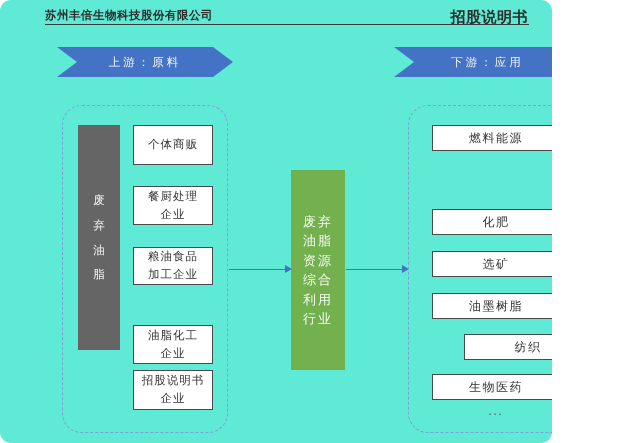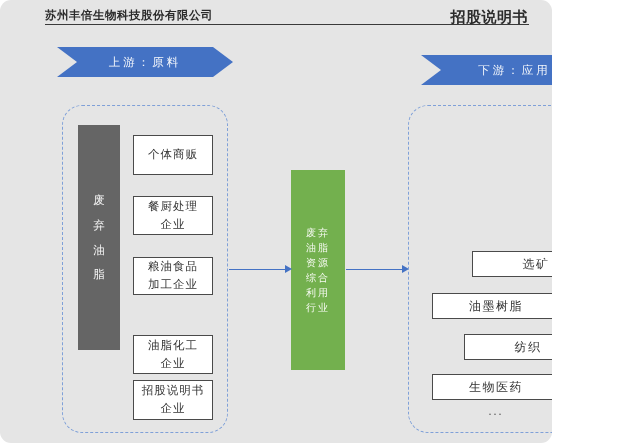"苏州丰倍生物科技股份有限公司" .page { background: #e5e5e5 -> #5eead4 }
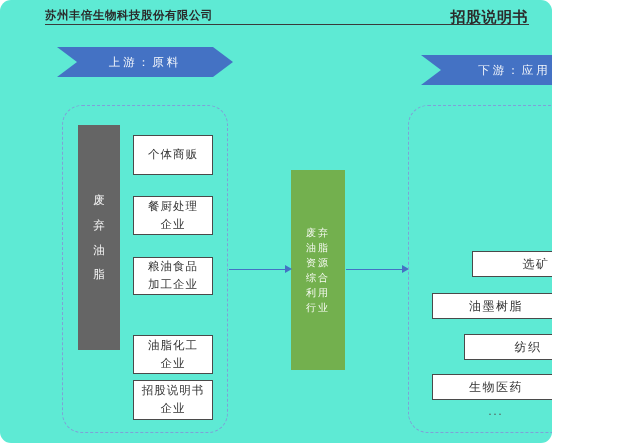"下游：应用" .chev-3 { left: 421px -> 394px; margin-top: 8px -> none }
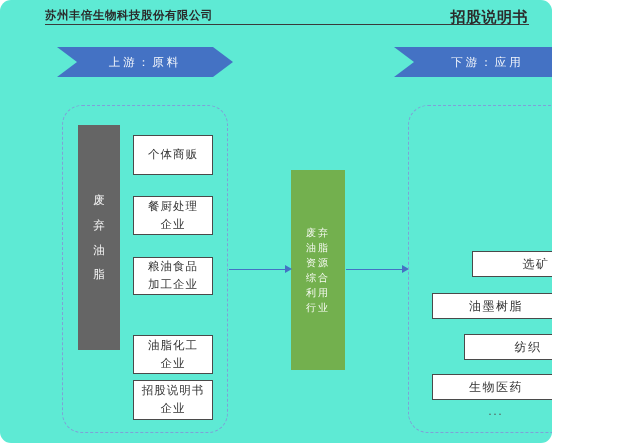"个体商贩" .lbox { margin-top: 10px -> none }
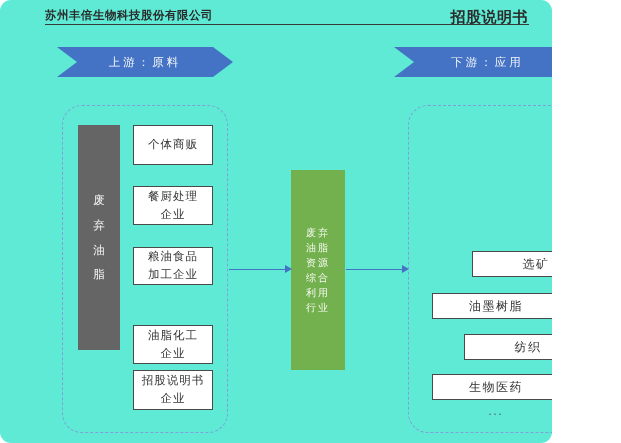"燃料能源" div.rbox { html: none -> <div>燃料能源</div> }
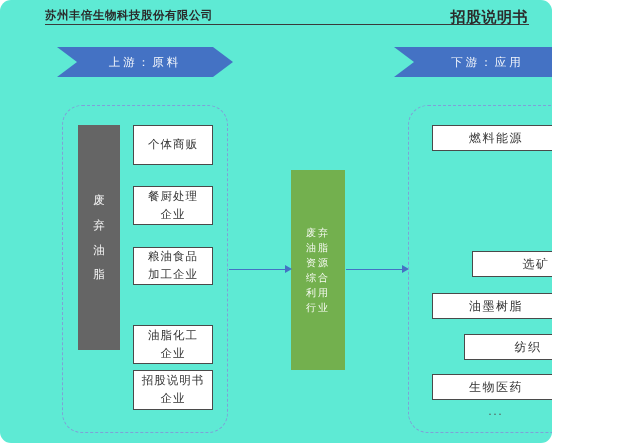"废弃" .green { font-size: 10px -> 13px }
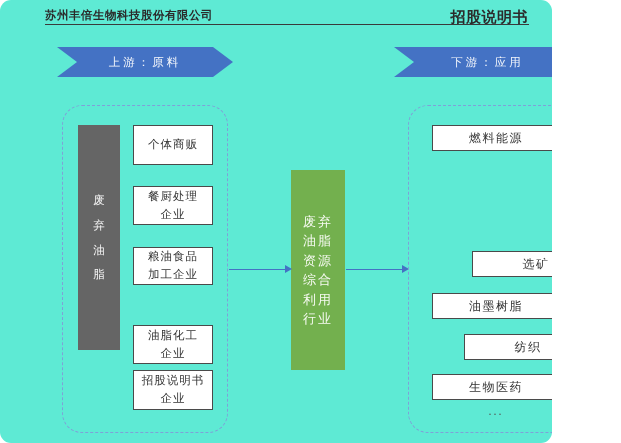"化肥" div.rbox { html: none -> <div>化肥</div> }
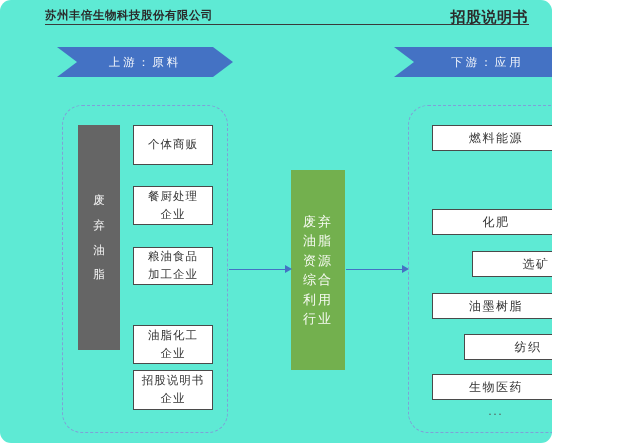"选矿" .rbox-4 { margin-left: 40px -> none }
